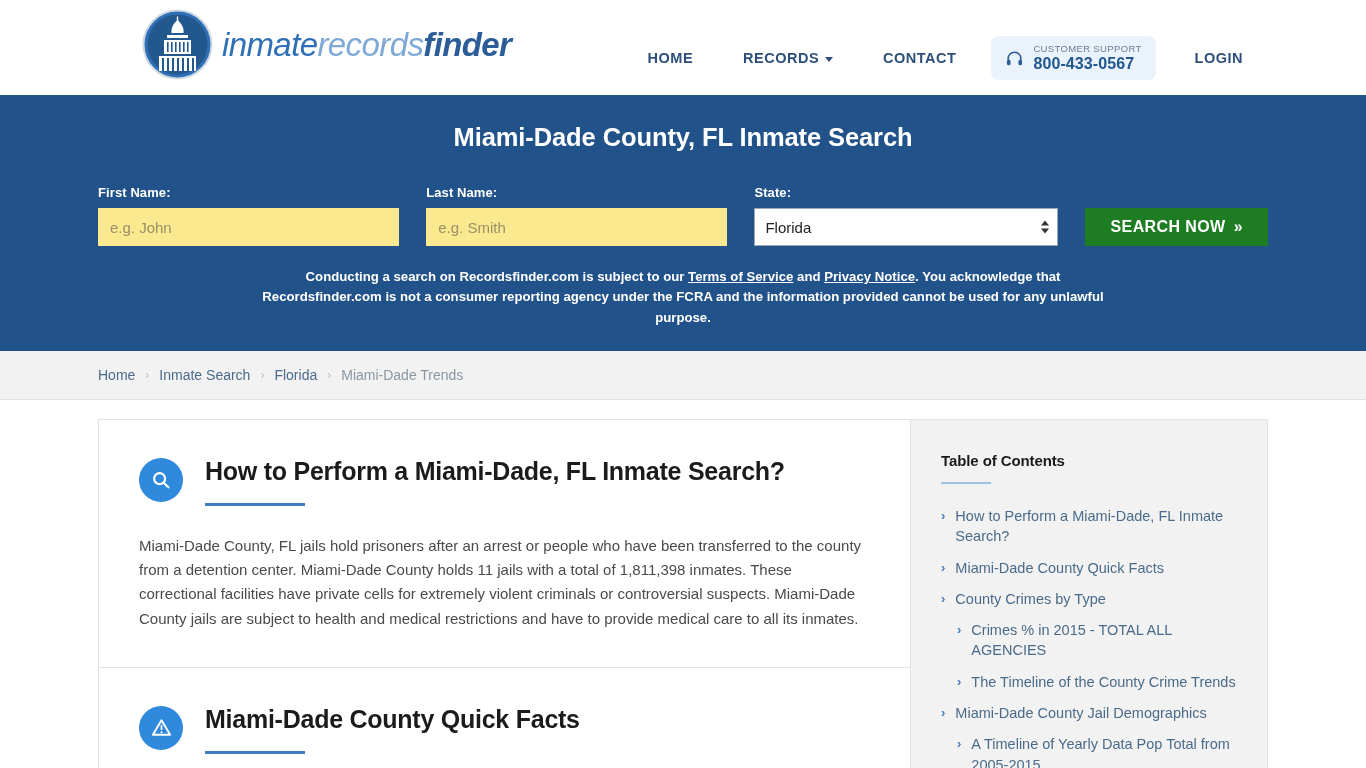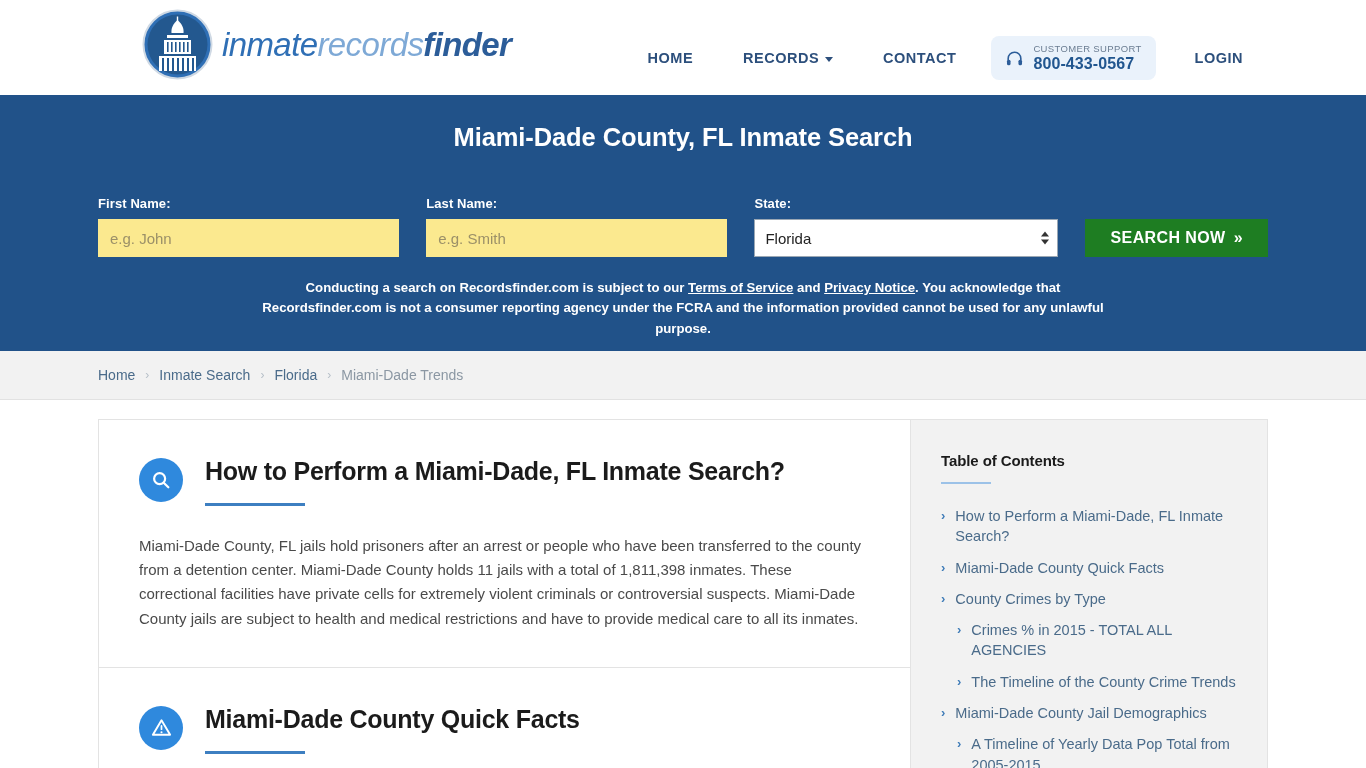"Miami-Dade County, FL Inmate Search" .hero-title { margin-bottom: 44px -> 33px }
